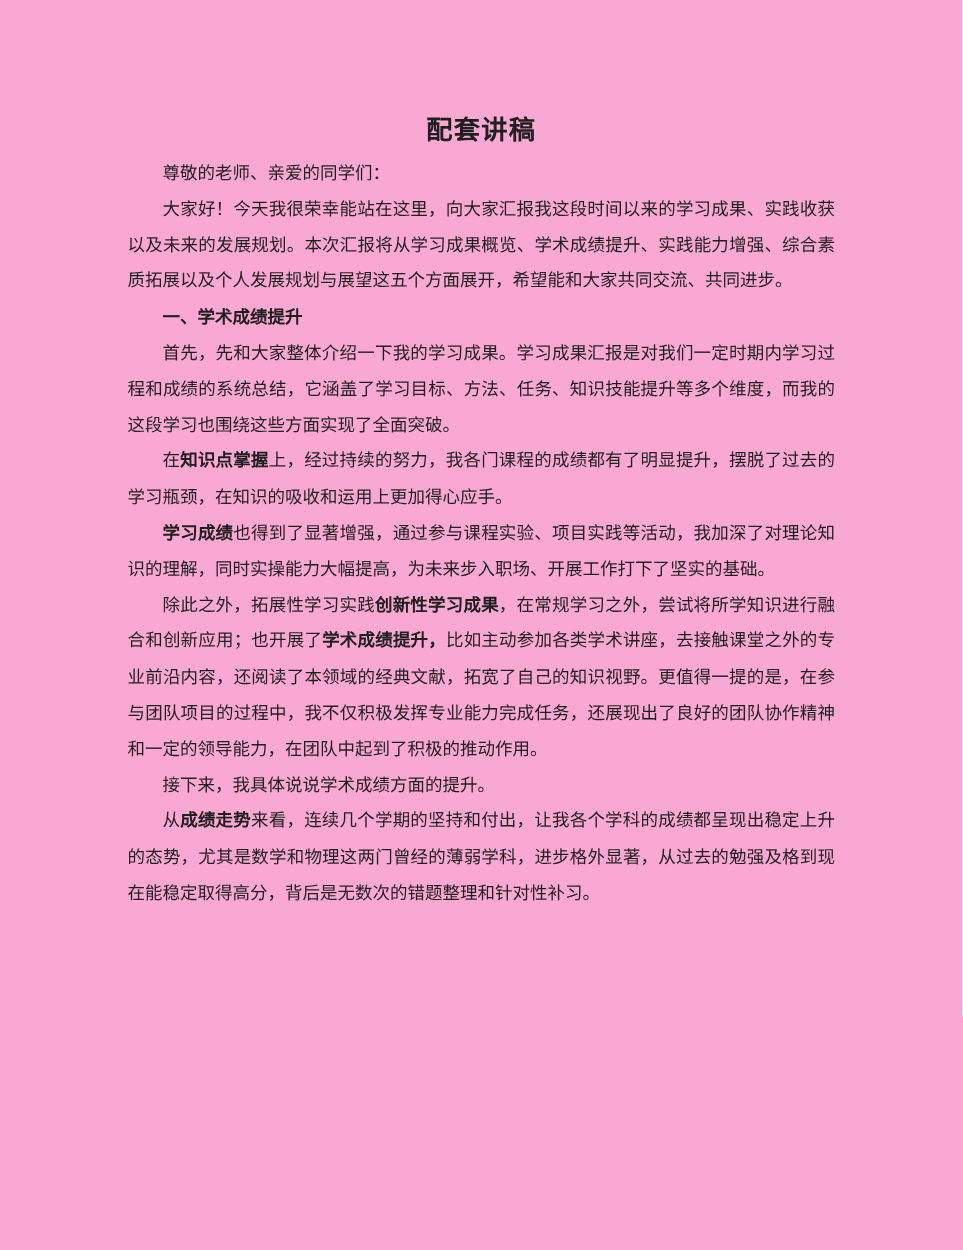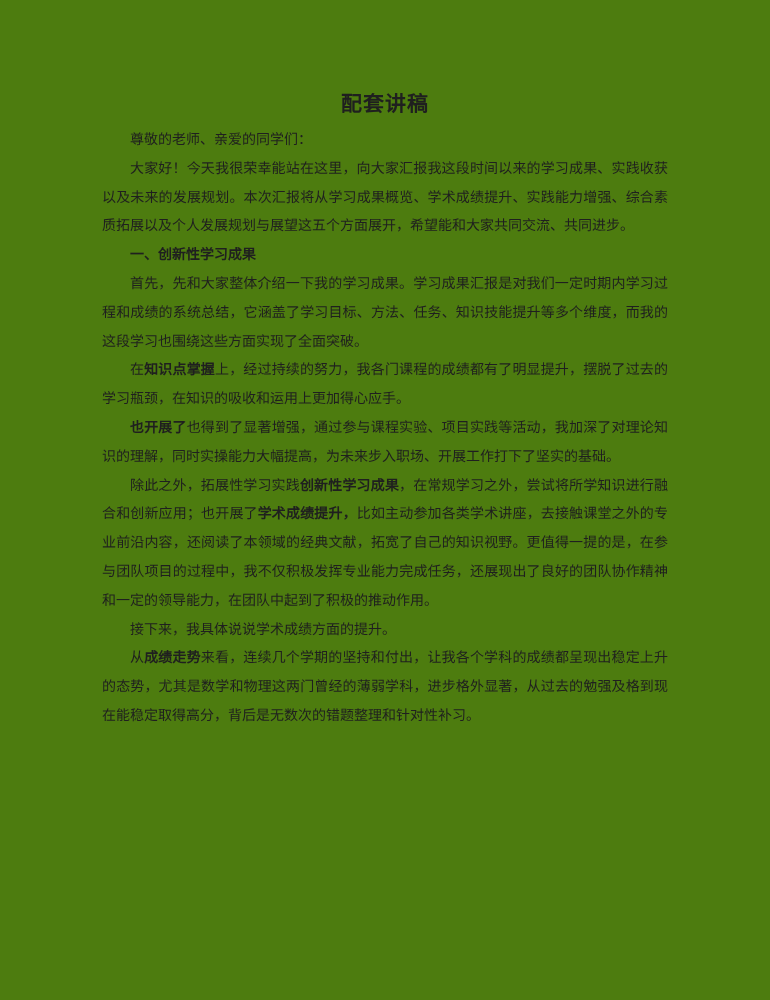"配套讲稿" .page { background: #4d7c0f -> #f9a8d4 }
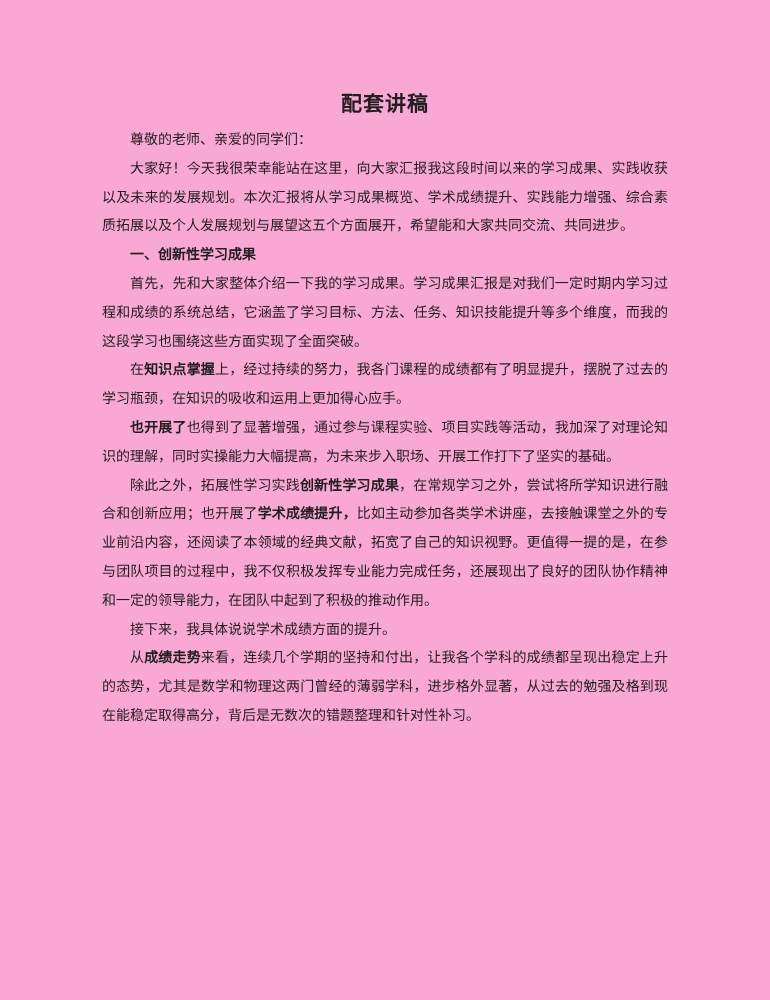"一、创新性学习成果" span.run { text: 创新性学习成果 -> 学术成绩提升 }
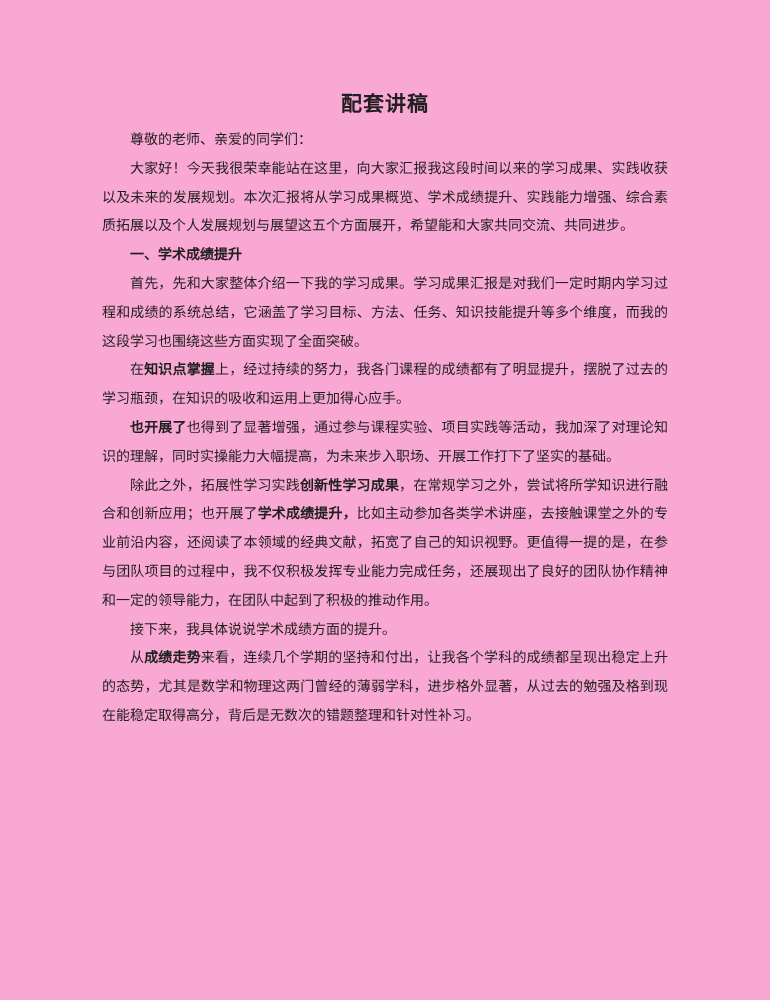"也开展了" span.run { text: 也开展了 -> 学习成绩 }
